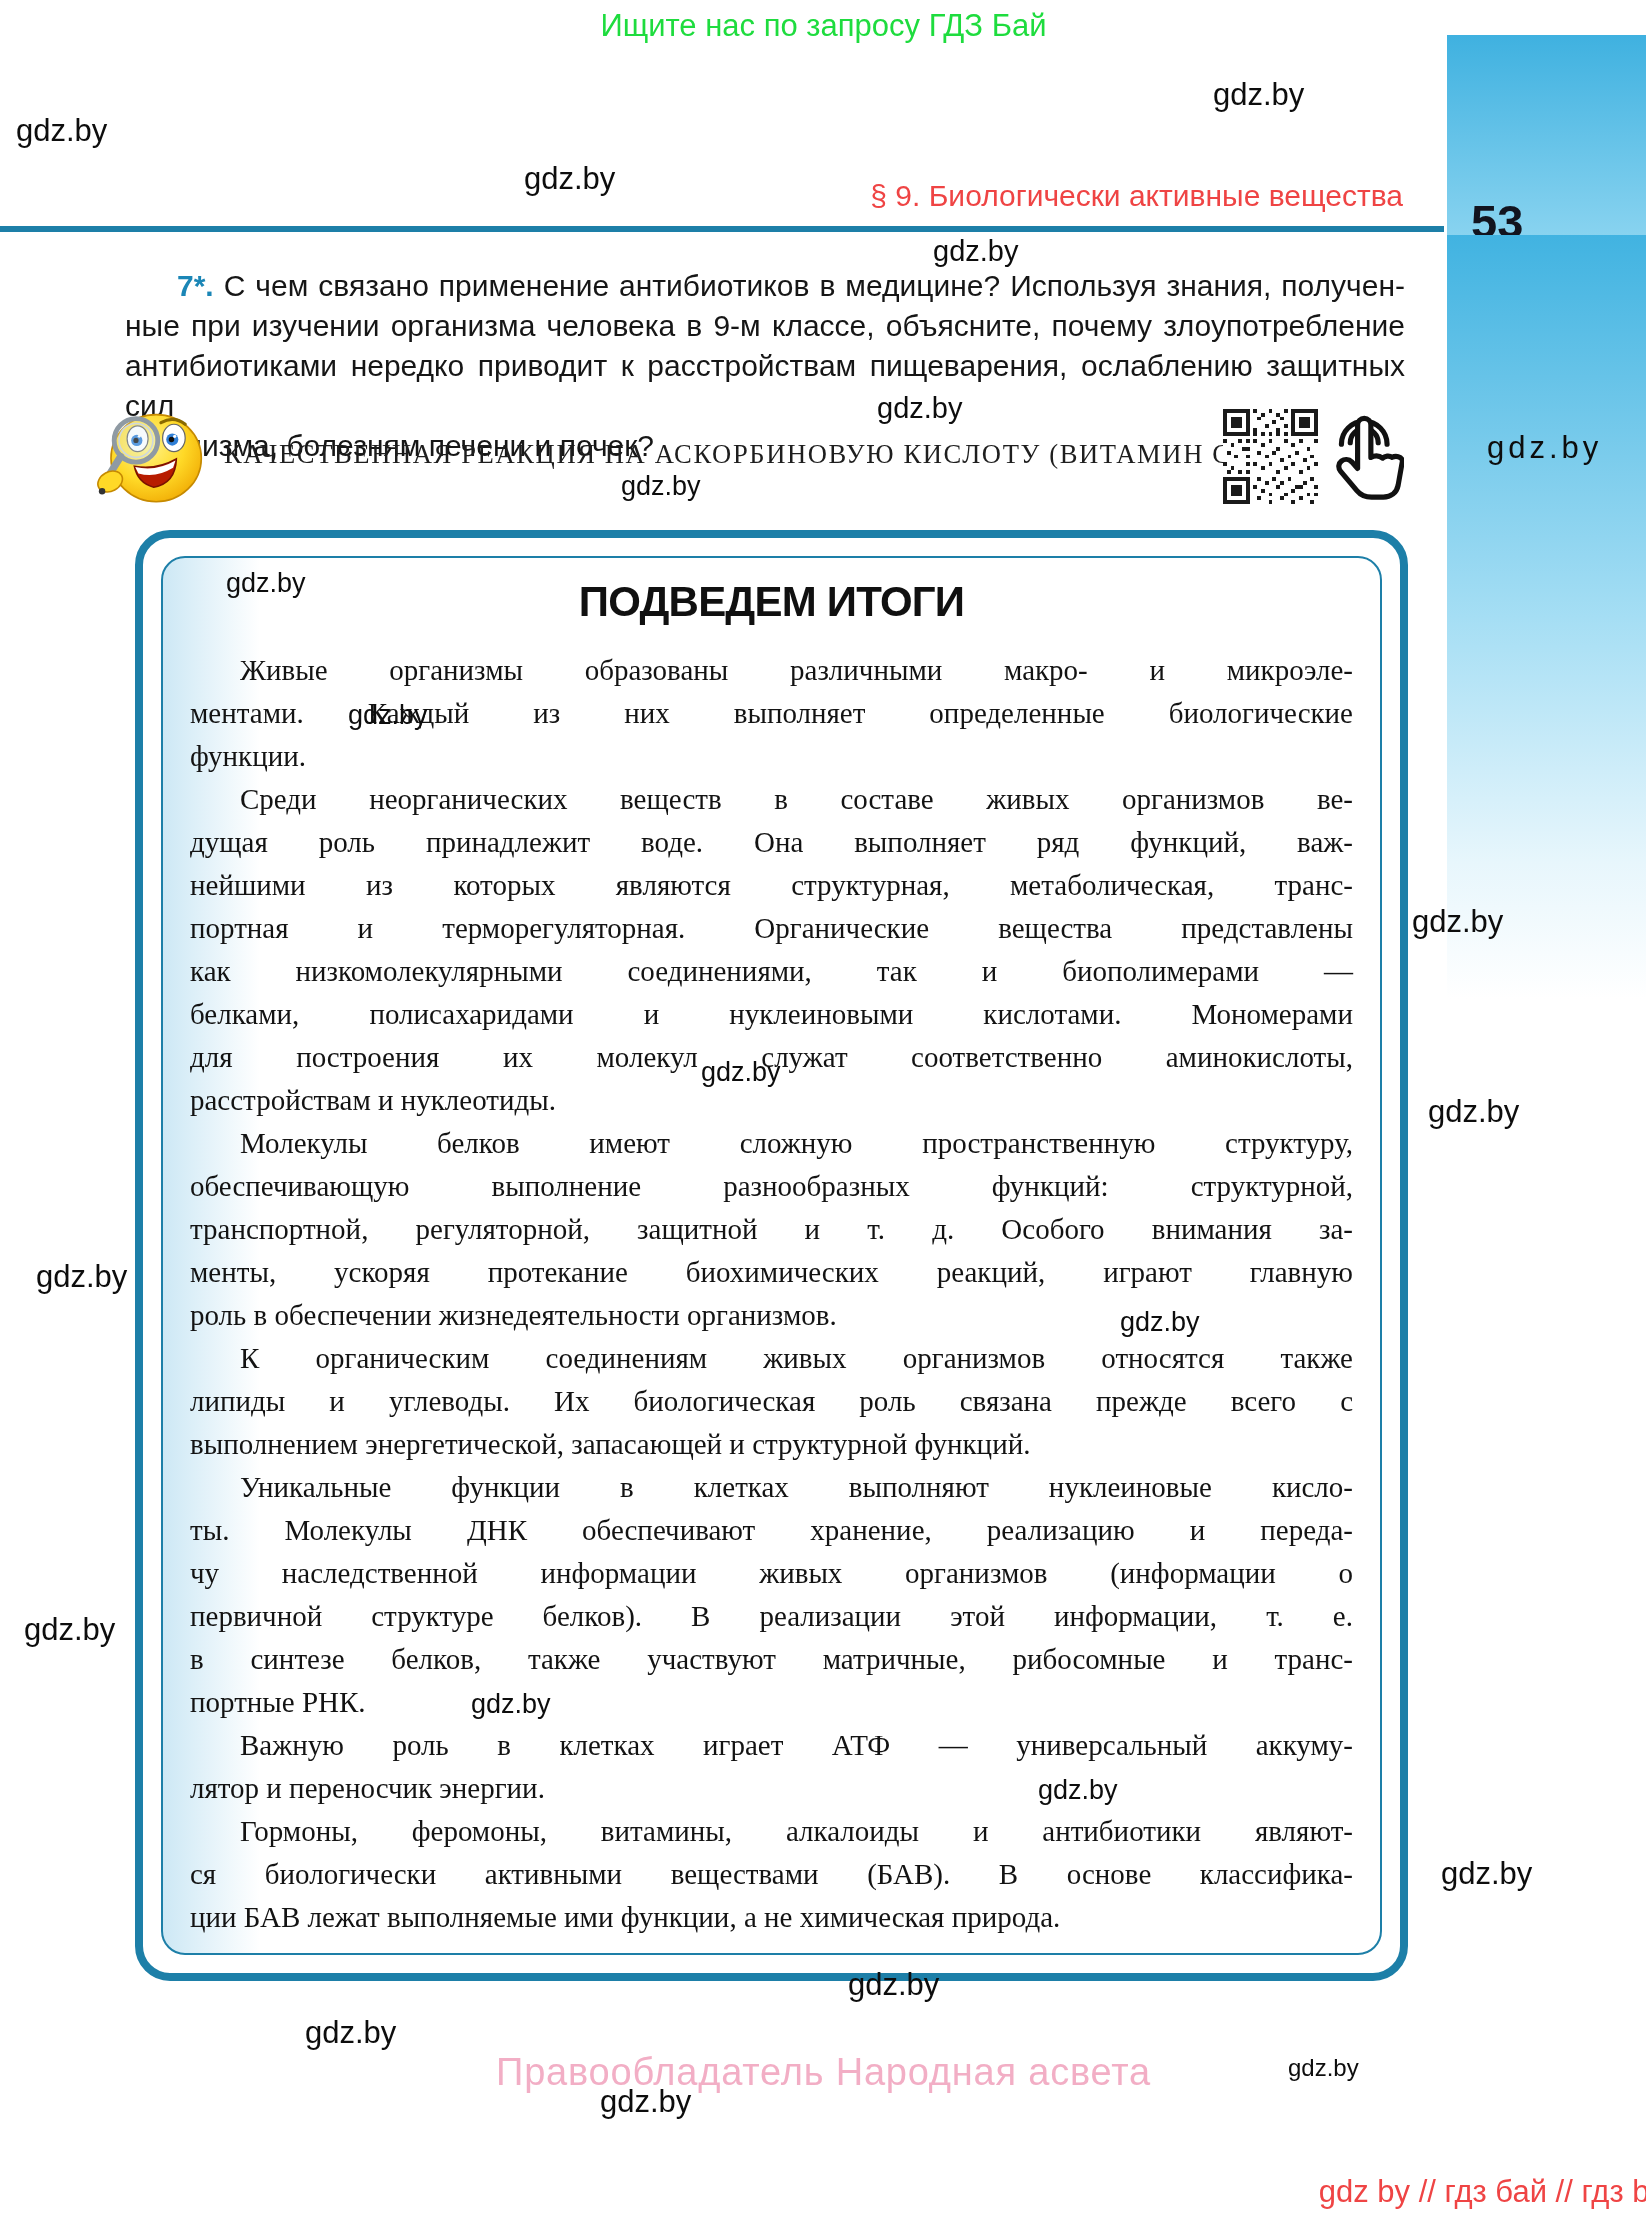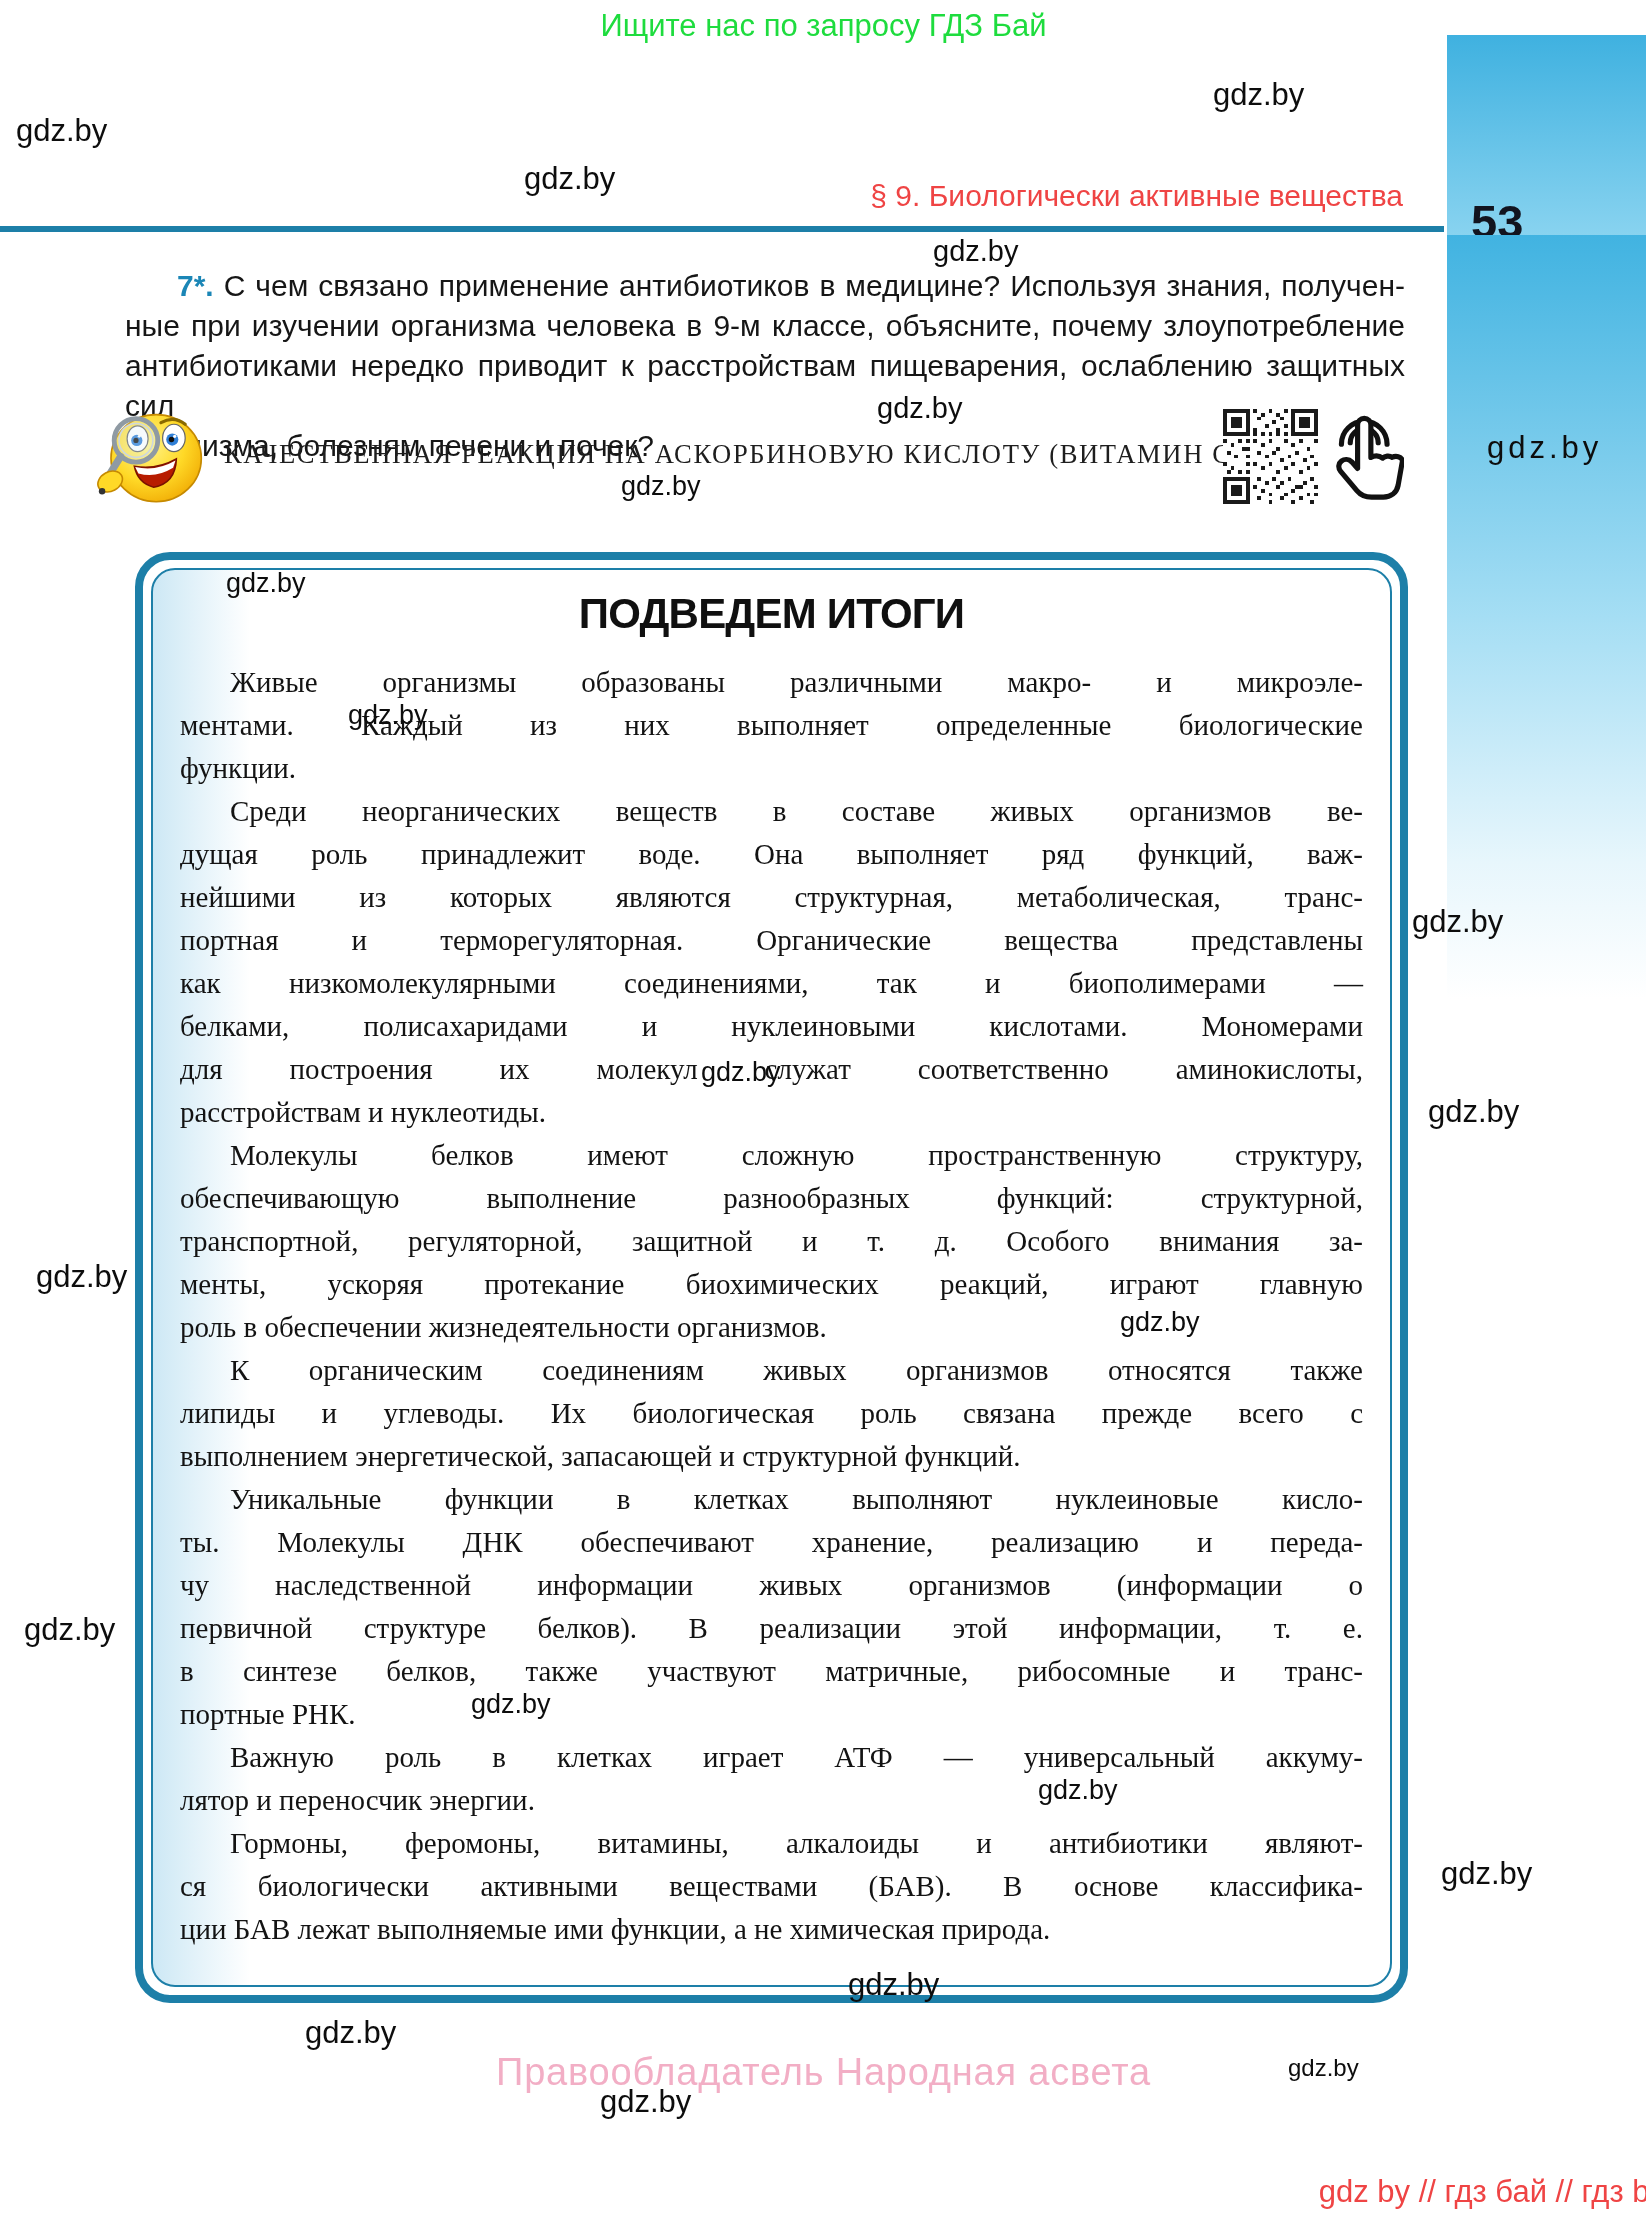"ПОДВЕДЕМ ИТОГИ" .sumbox { margin-top: 22px -> none; padding: 8px -> 18px }
